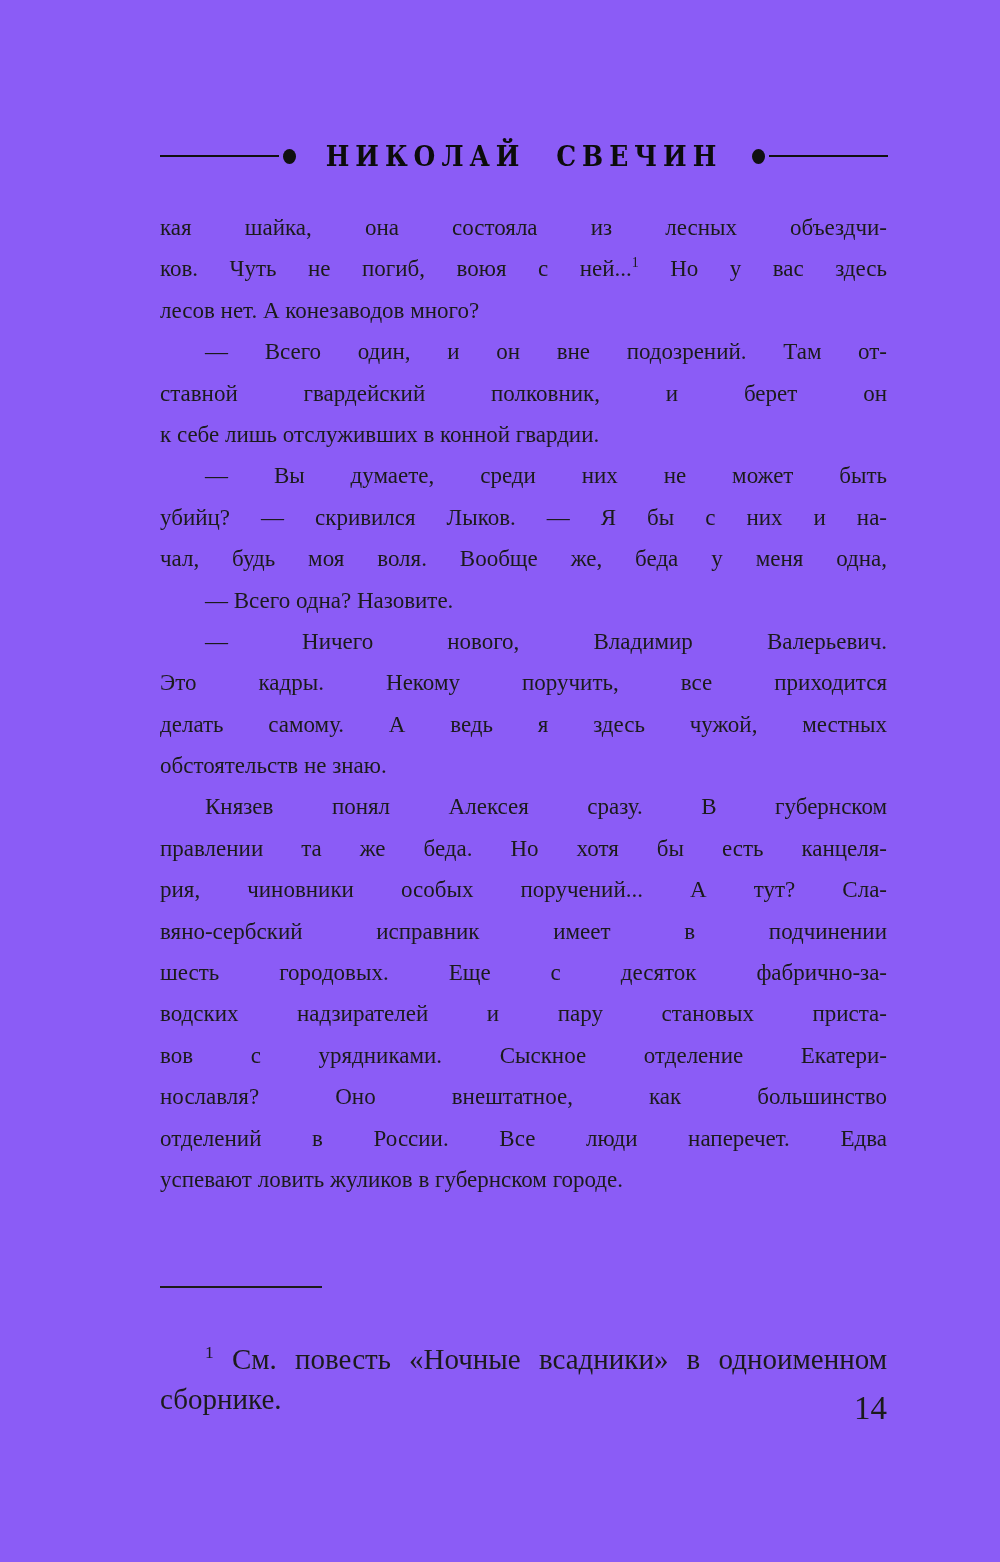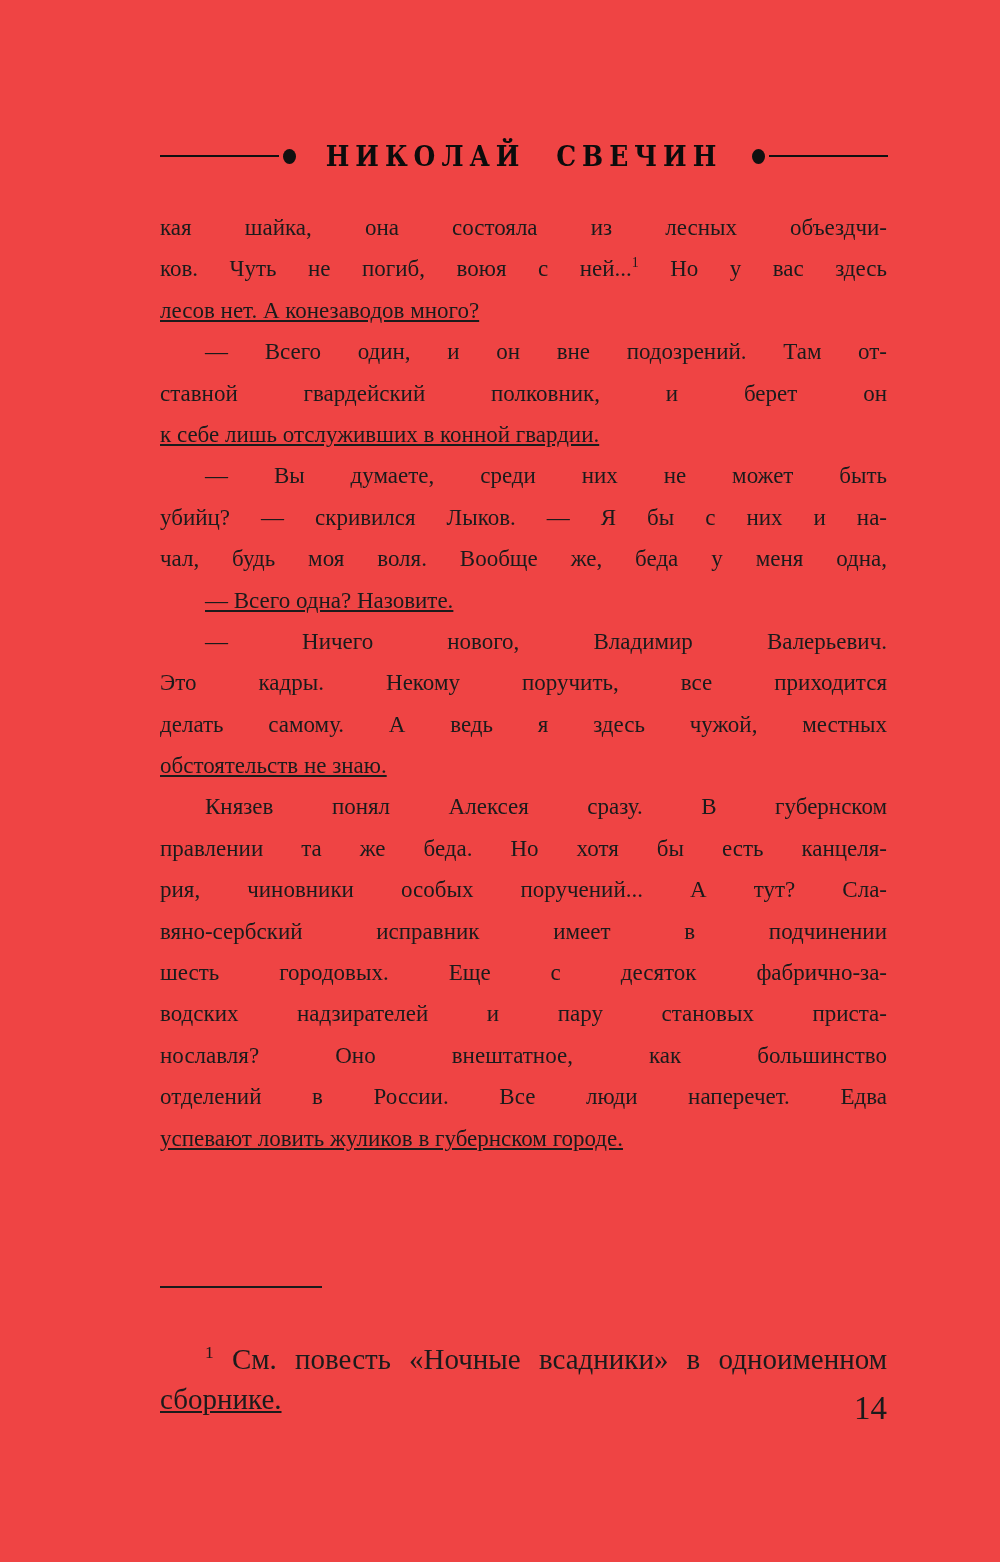"НИКОЛАЙ СВЕЧИН" .page { background: #ef4444 -> #8b5cf6 }
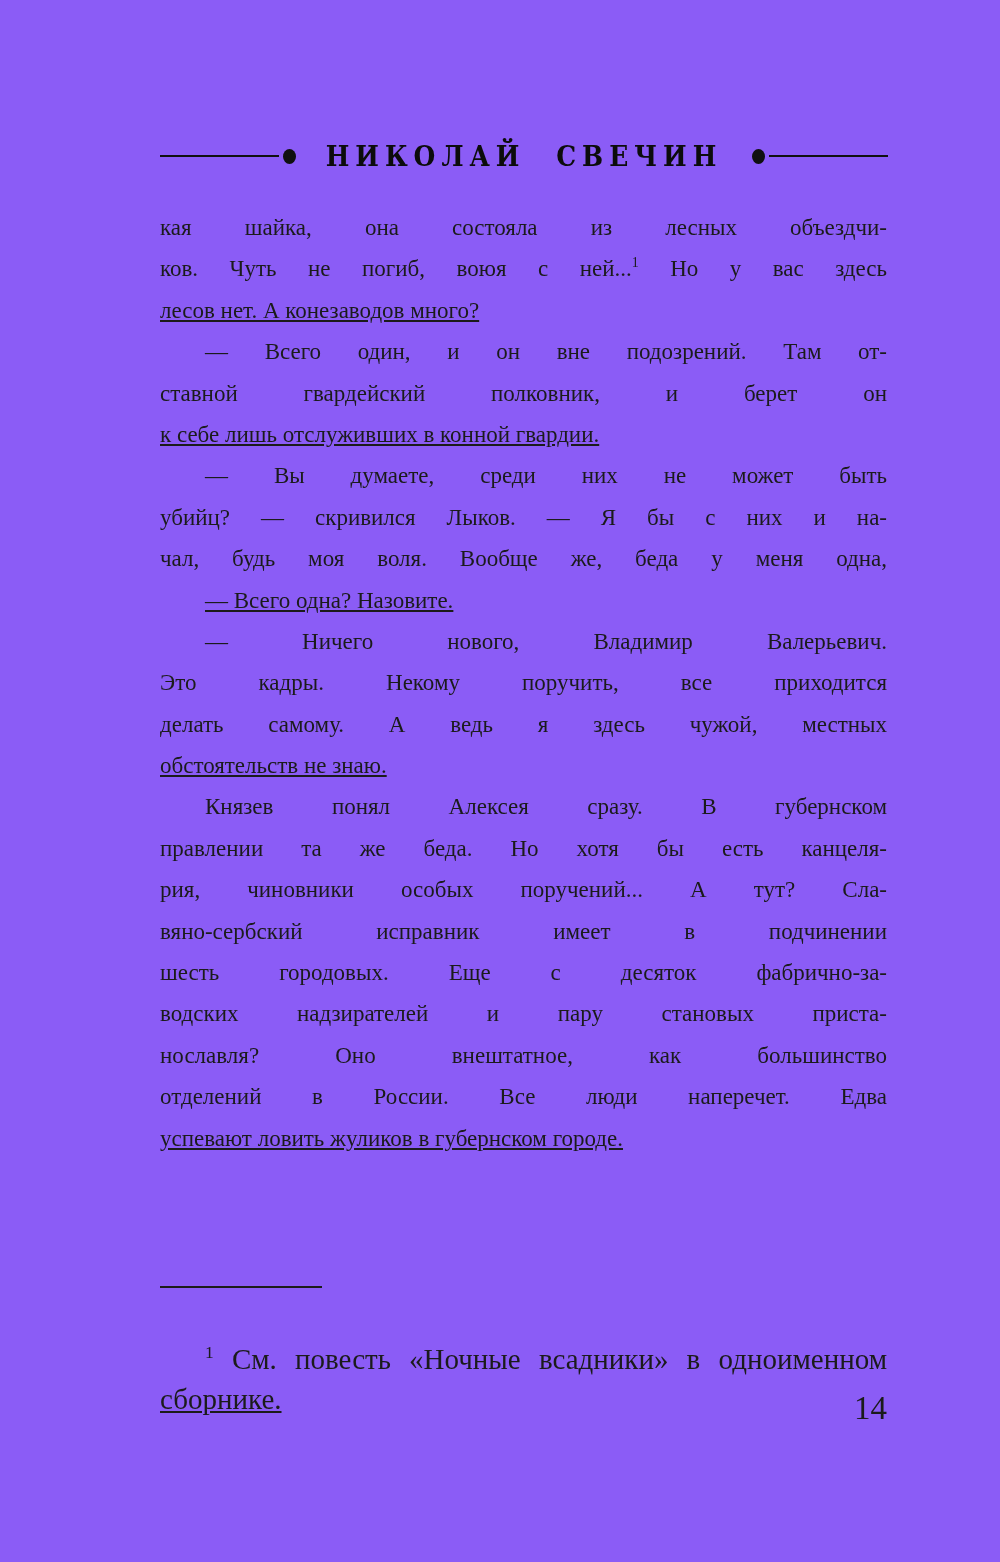"лесов нет. А конезаводов много?" .tline.last { text-decoration: underline -> none }
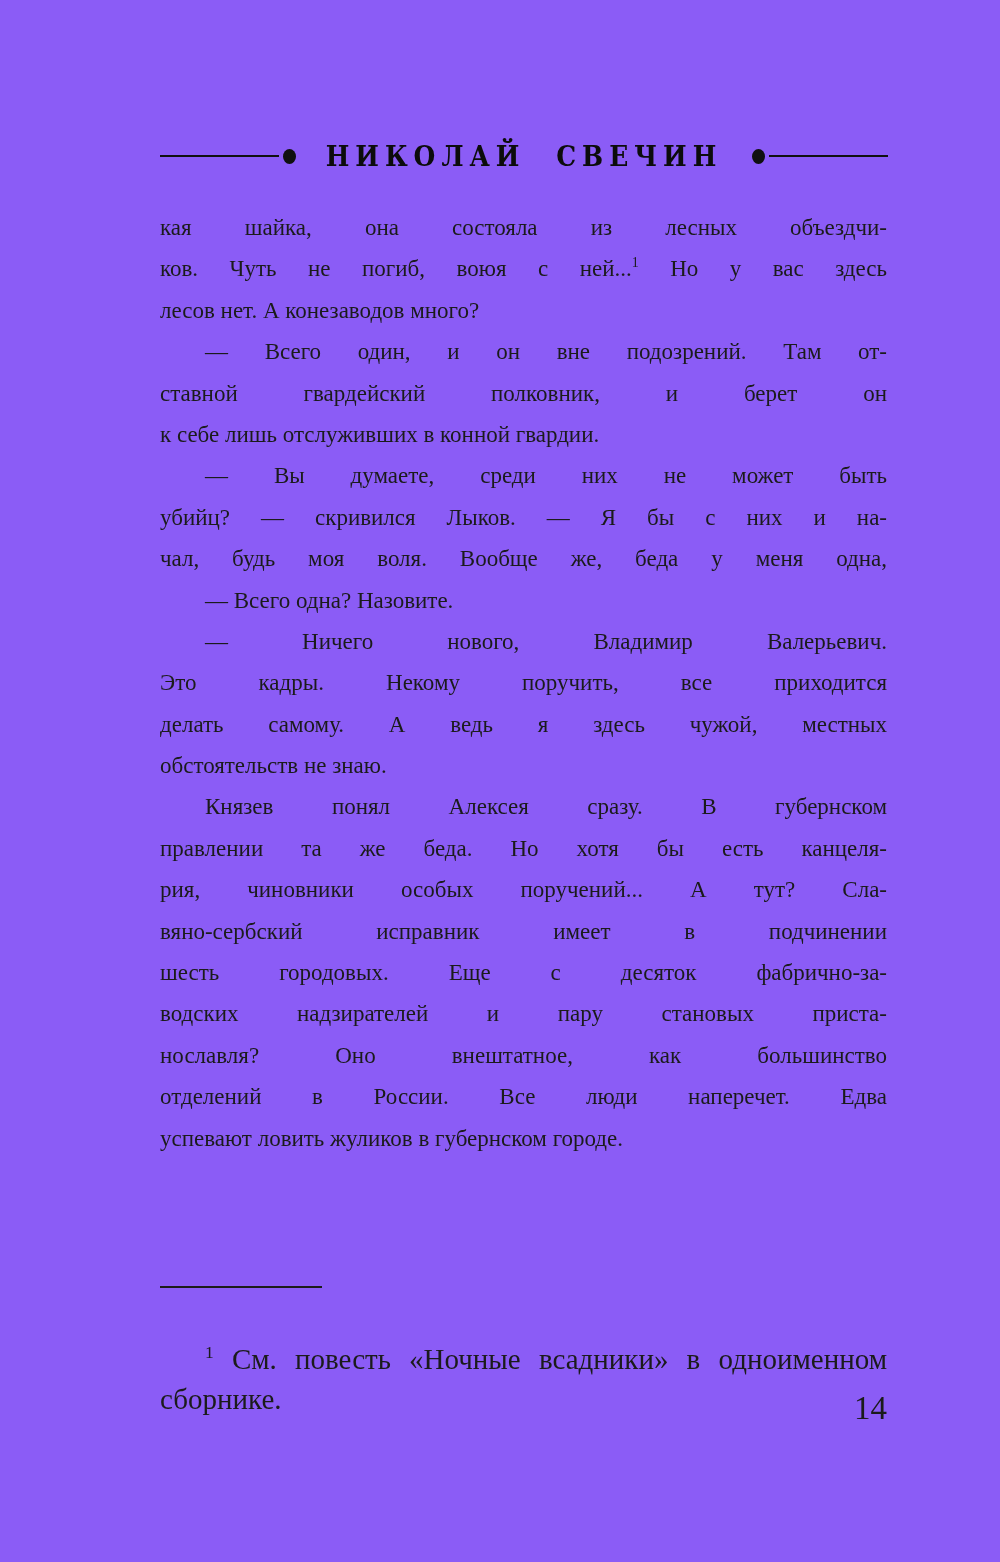"вов с урядниками. Сыскное отделение" div.tline { html: none -> <div><span>вов с урядниками. Сыскное отделение Екатери-</span></div> }
